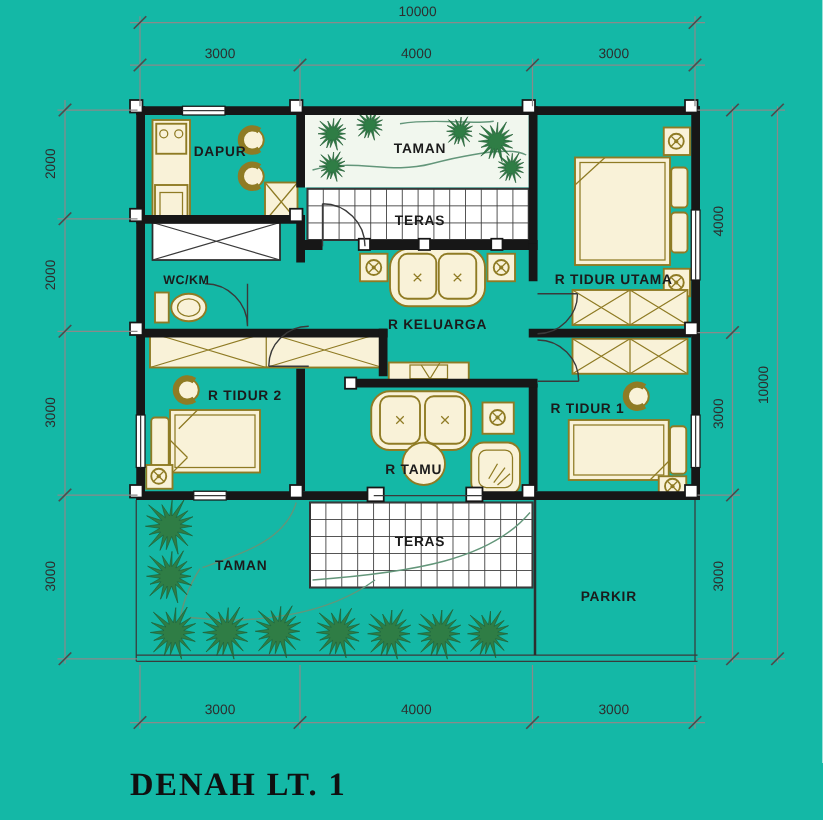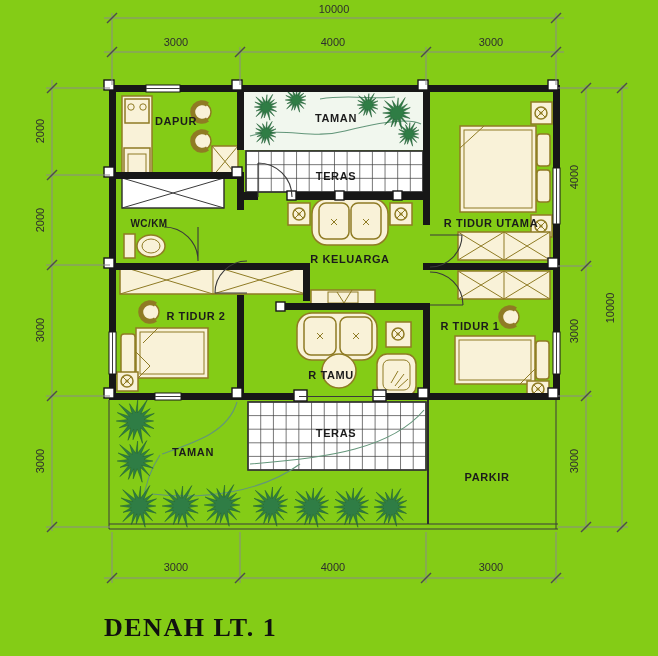"10000" .wrap { background: #84cc16 -> #14b8a6 }
